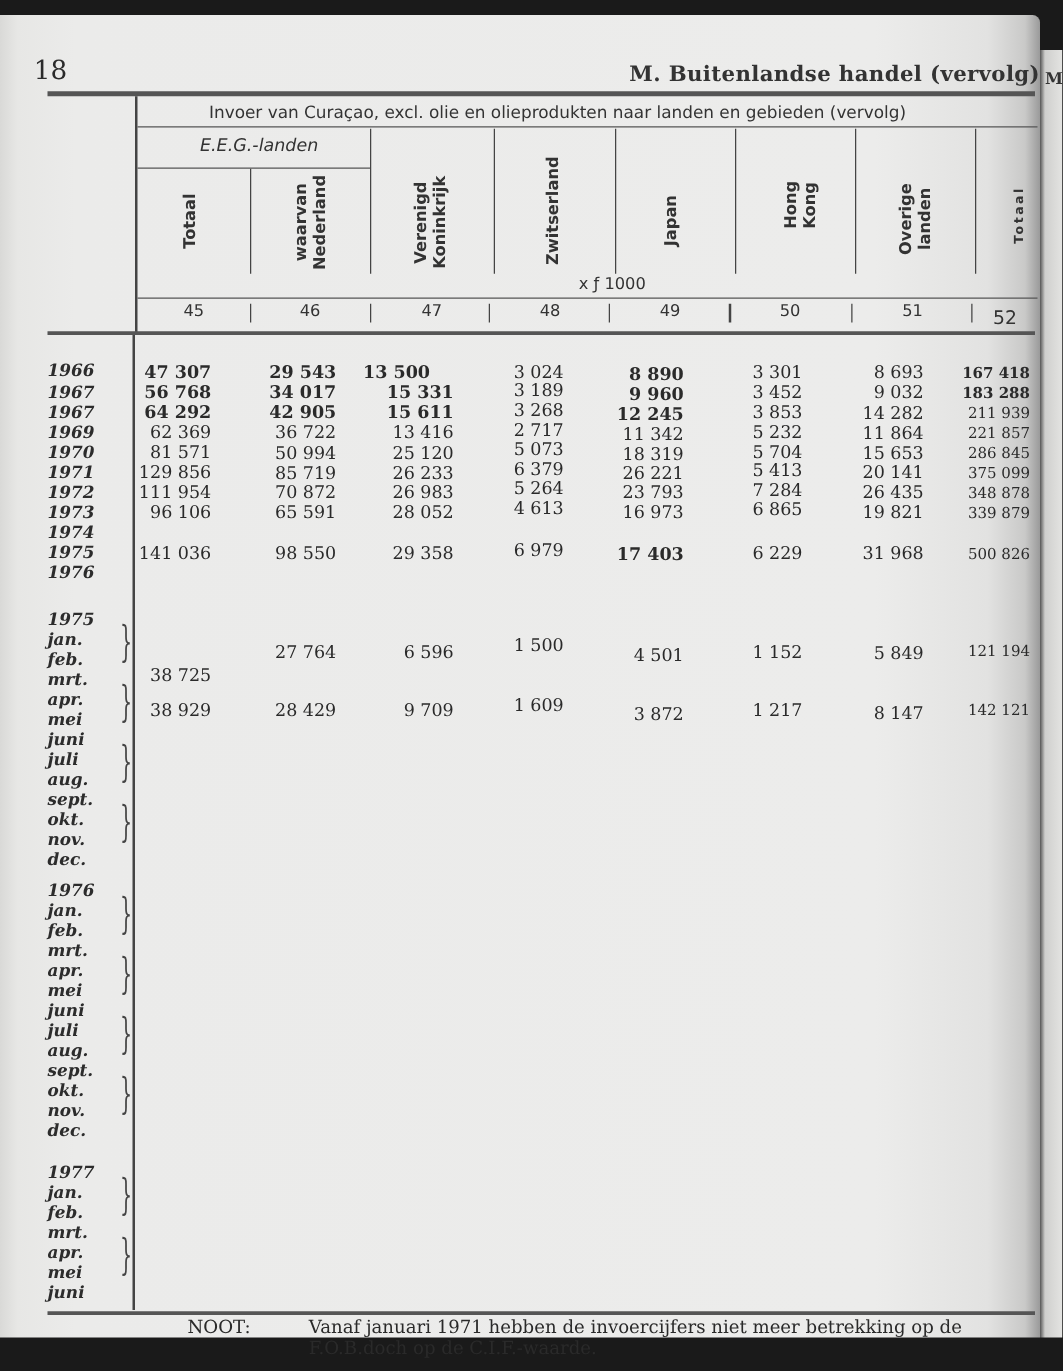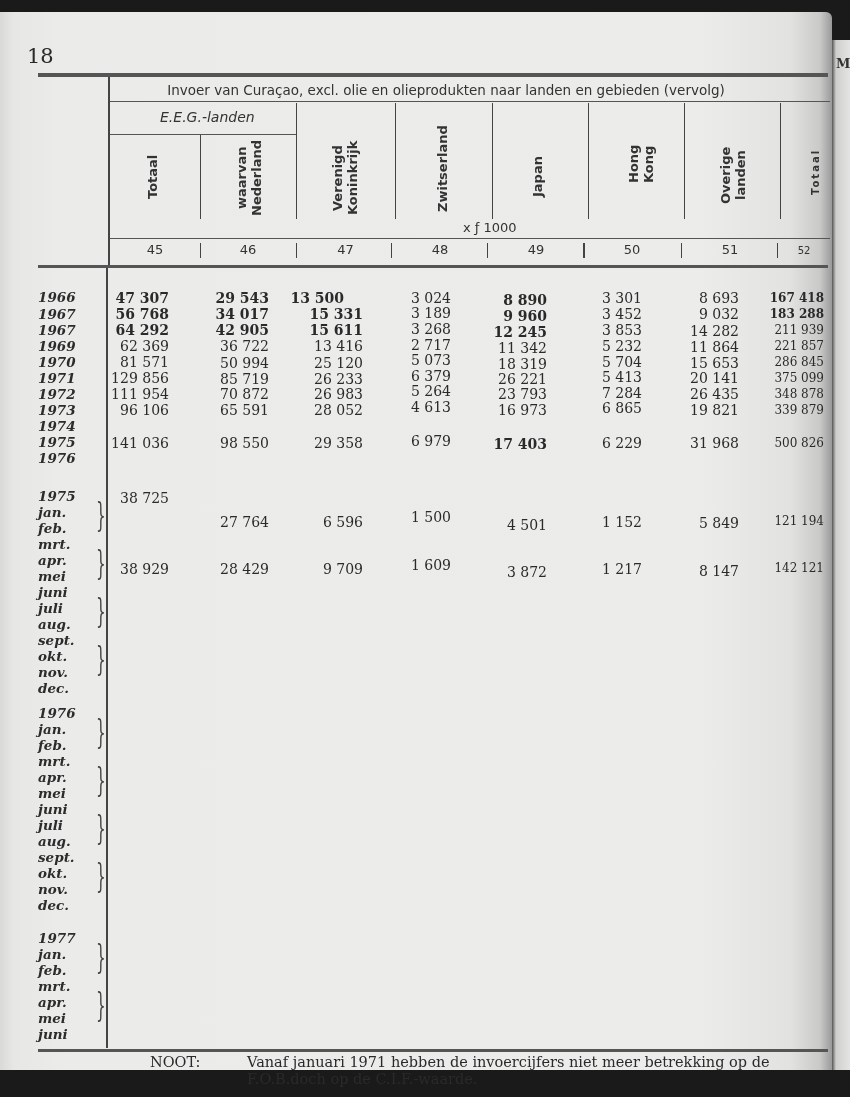"M. Buitenlandse handel (vervolg)" div.running-head { html: none -> <div>M. Buitenlandse handel (vervolg)</div> }
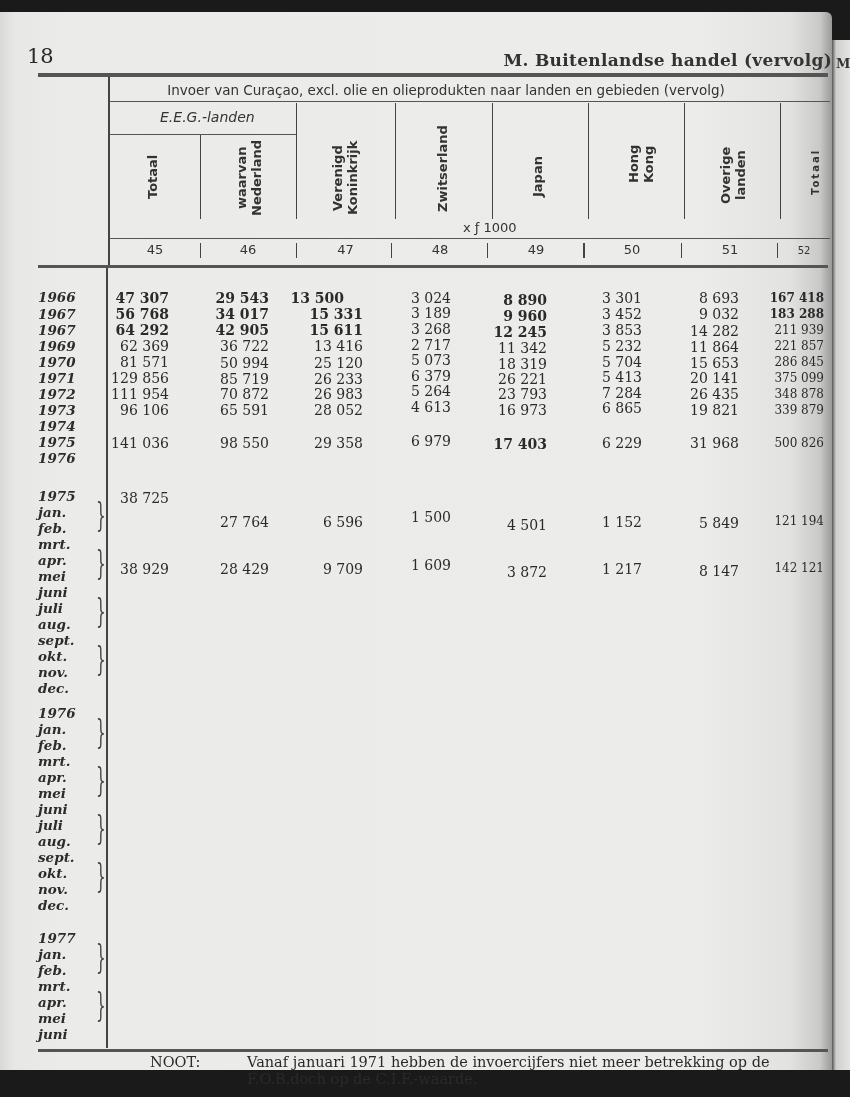"52" div.colnum { font-size: 10px -> 15px }
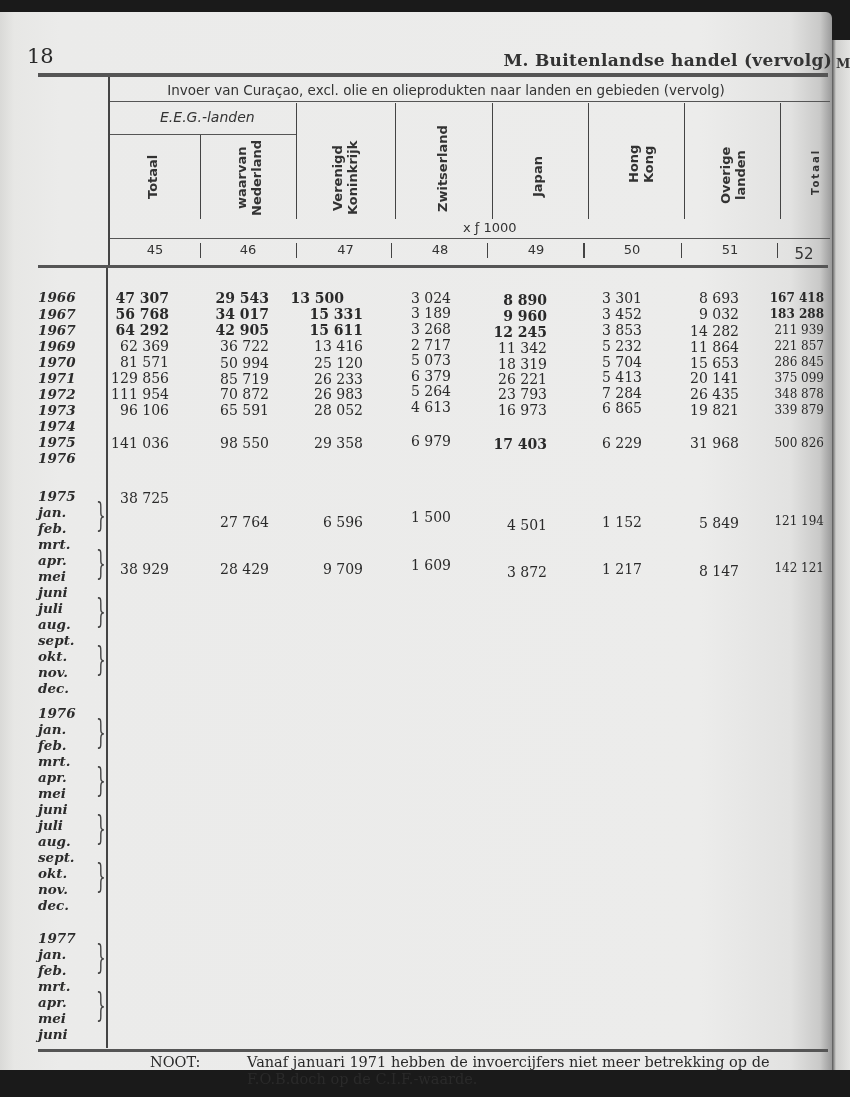"38 725" div.cell { top: 478px -> 521px }
